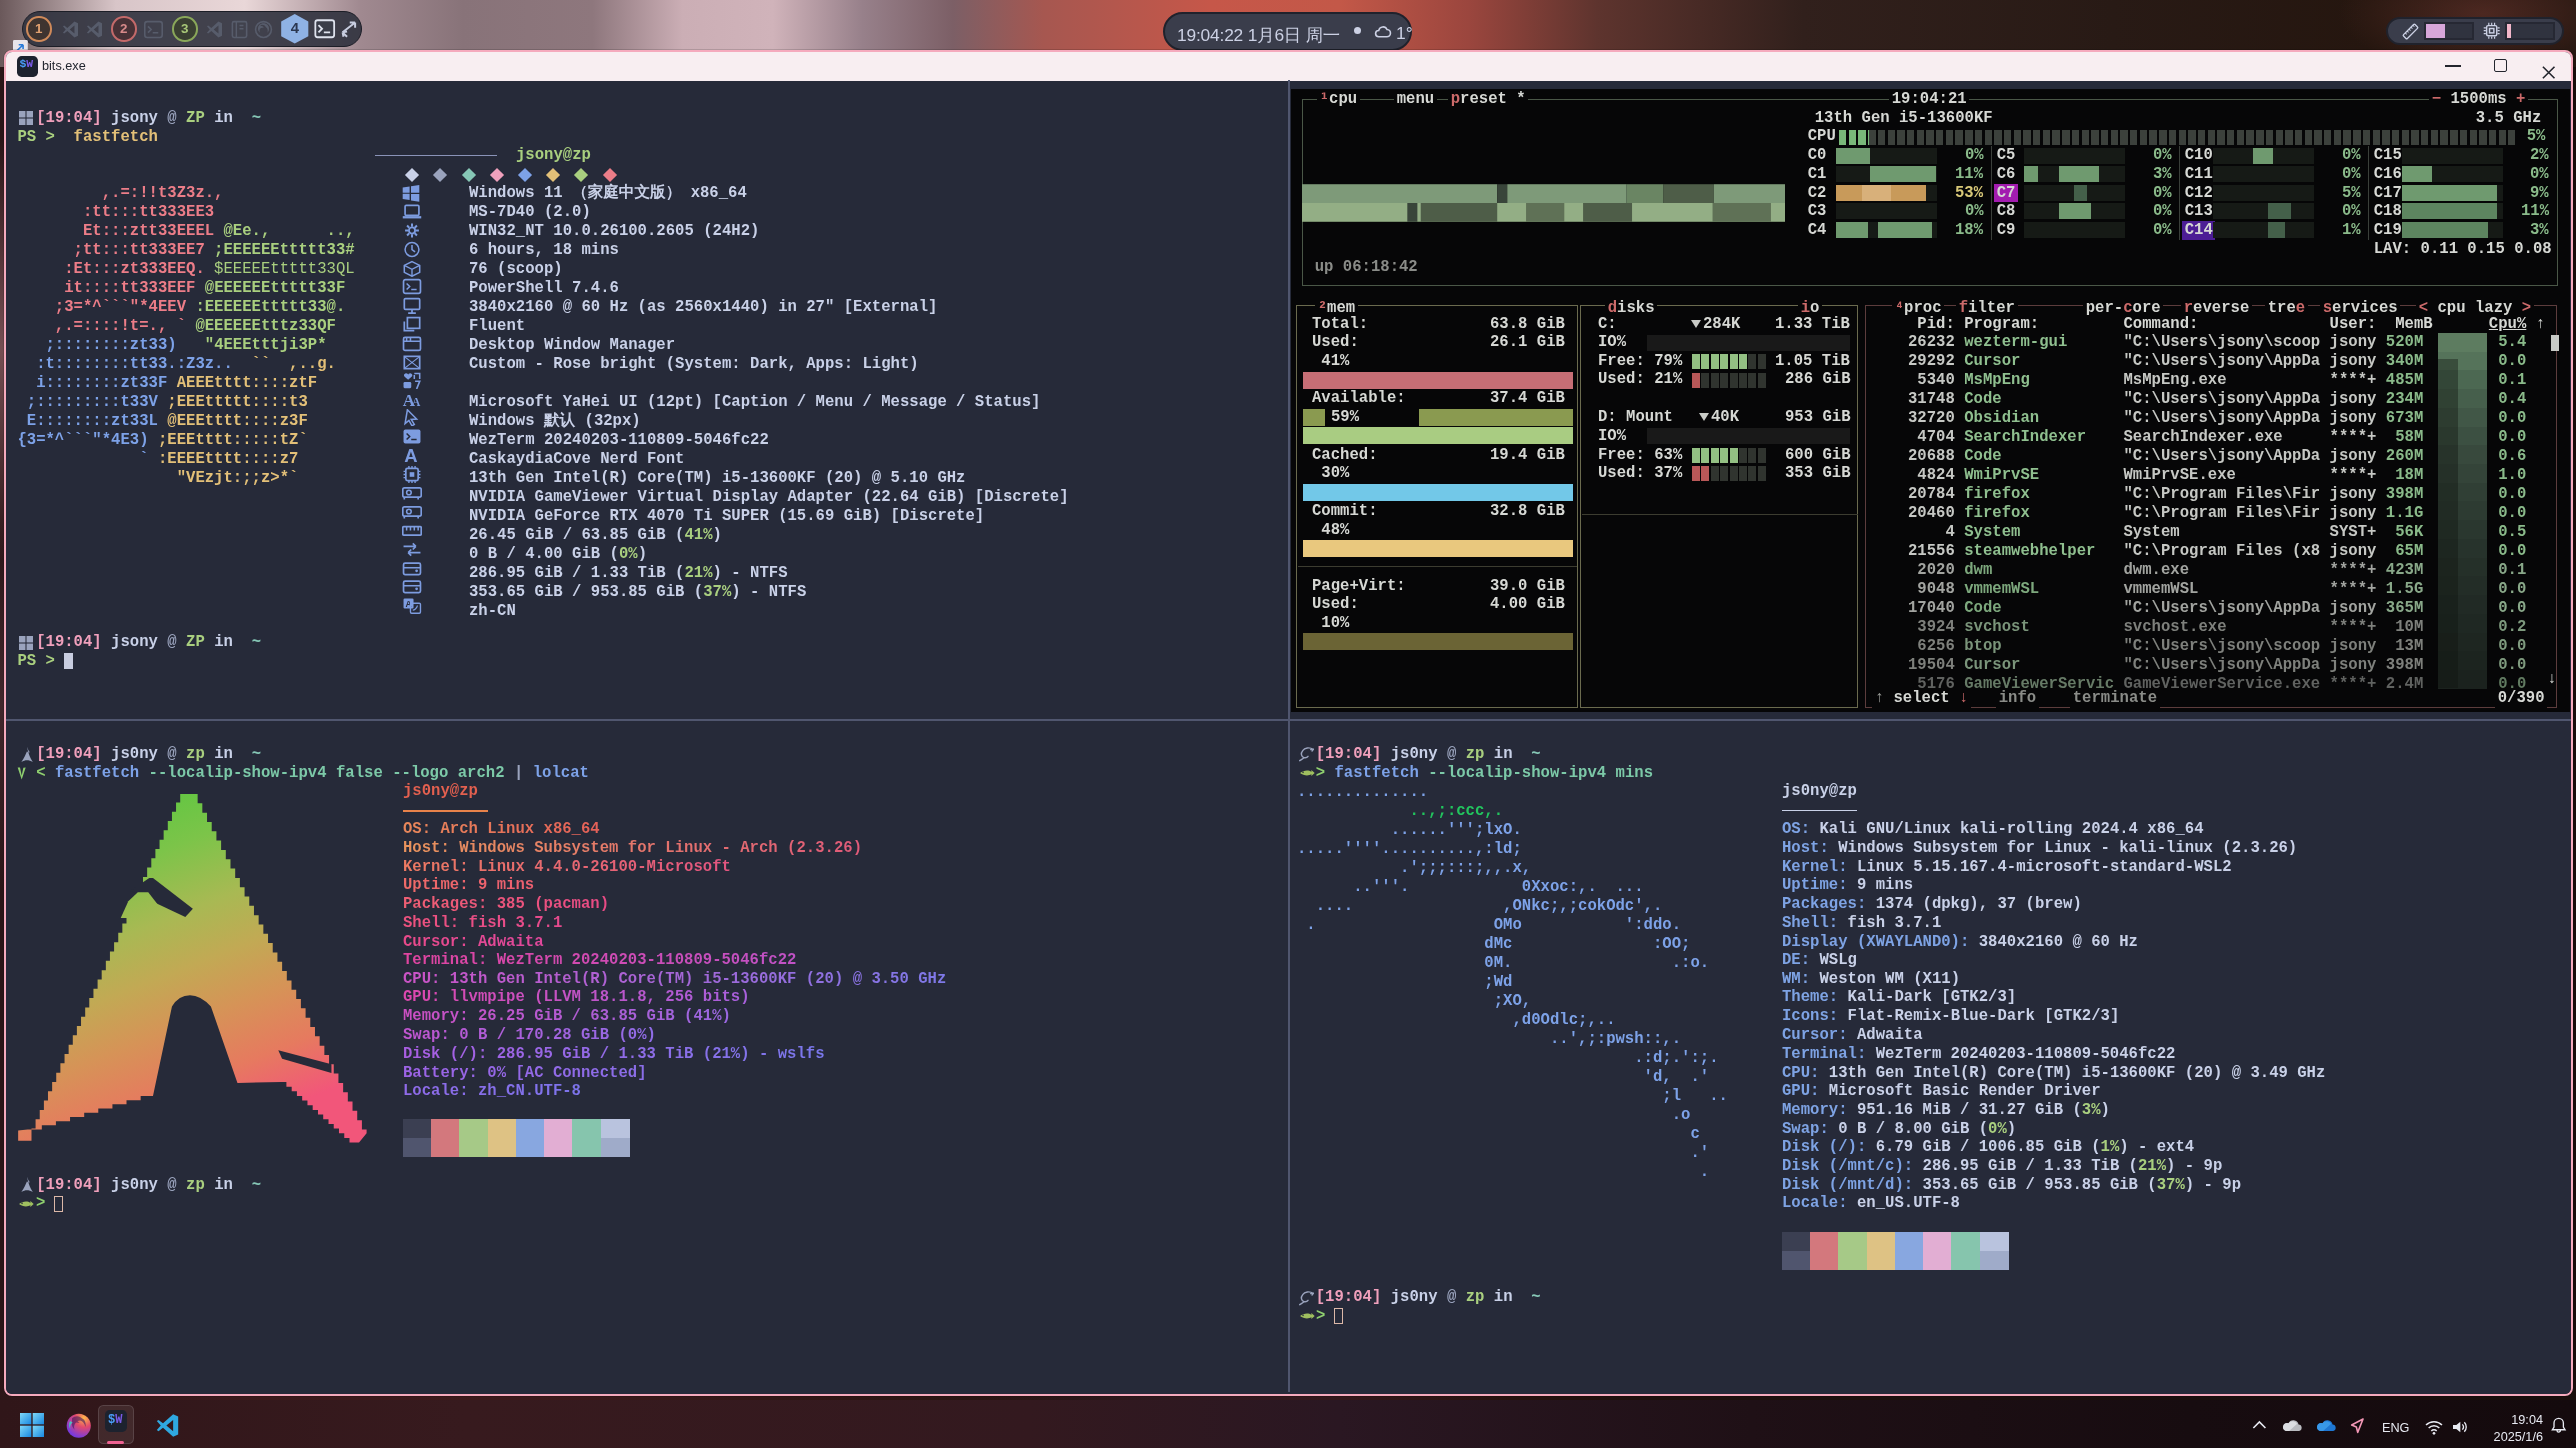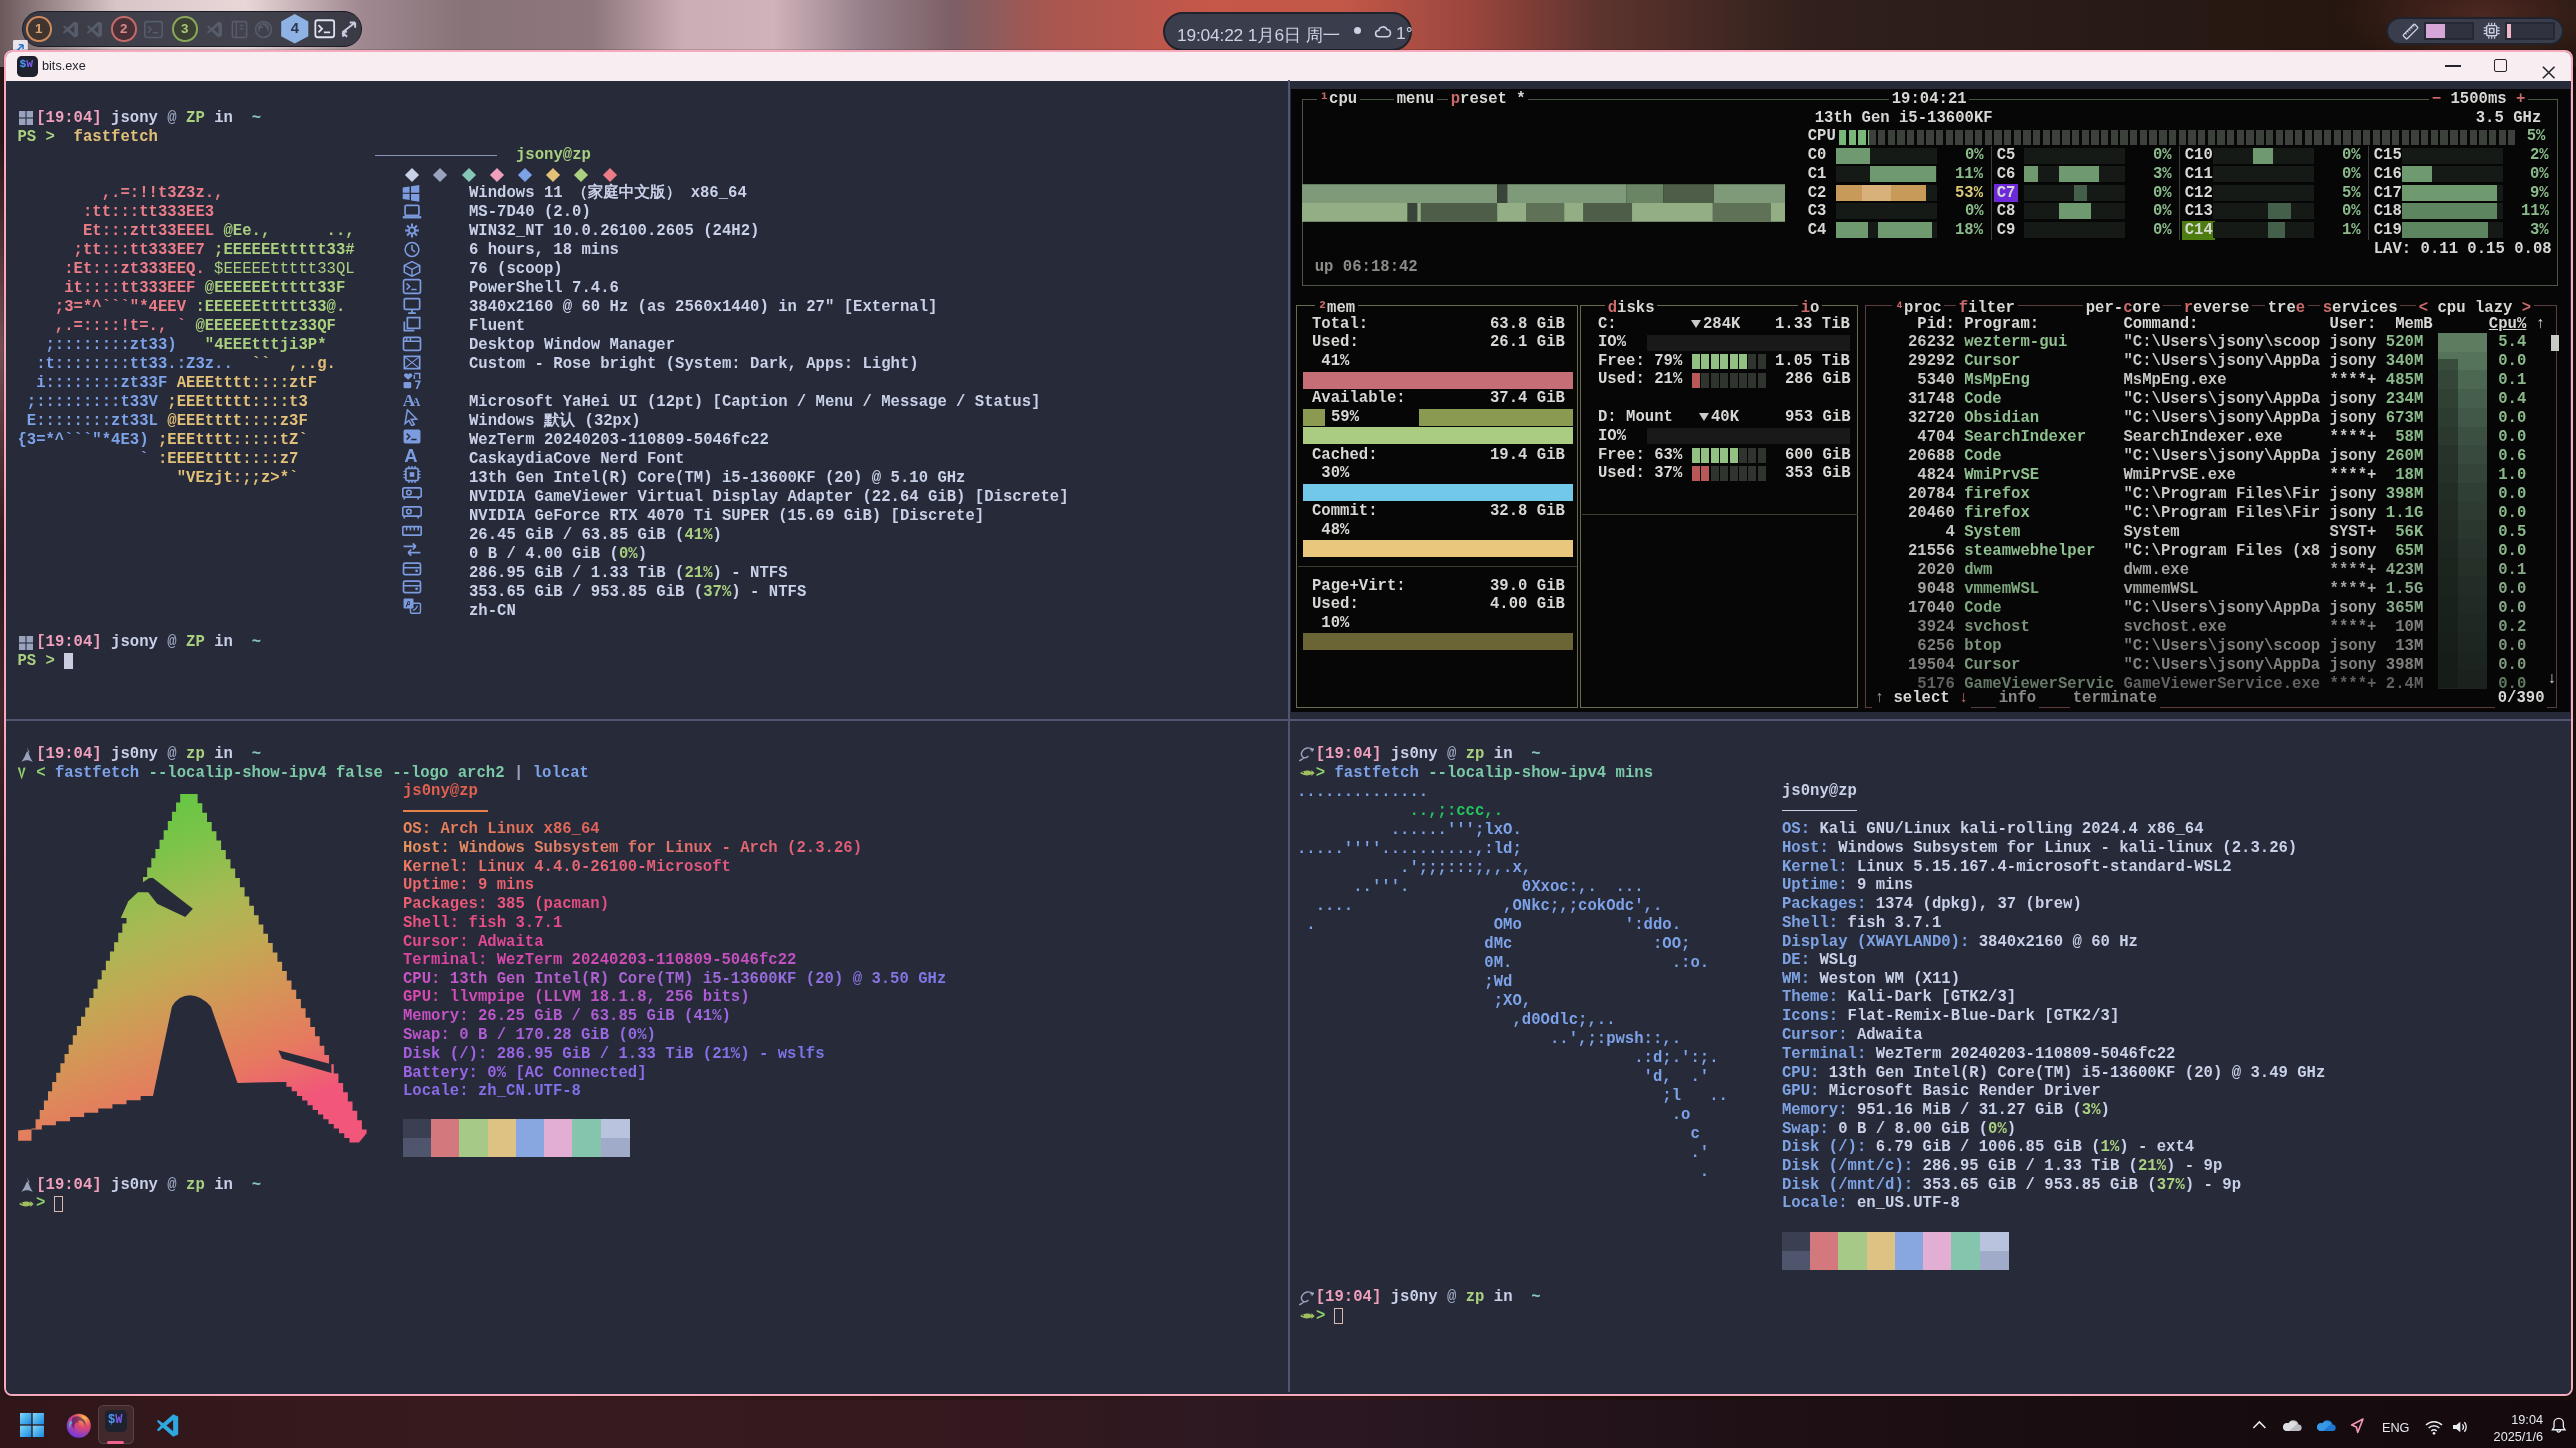"C7" pre { background: #6d28d9 -> #a21caf }
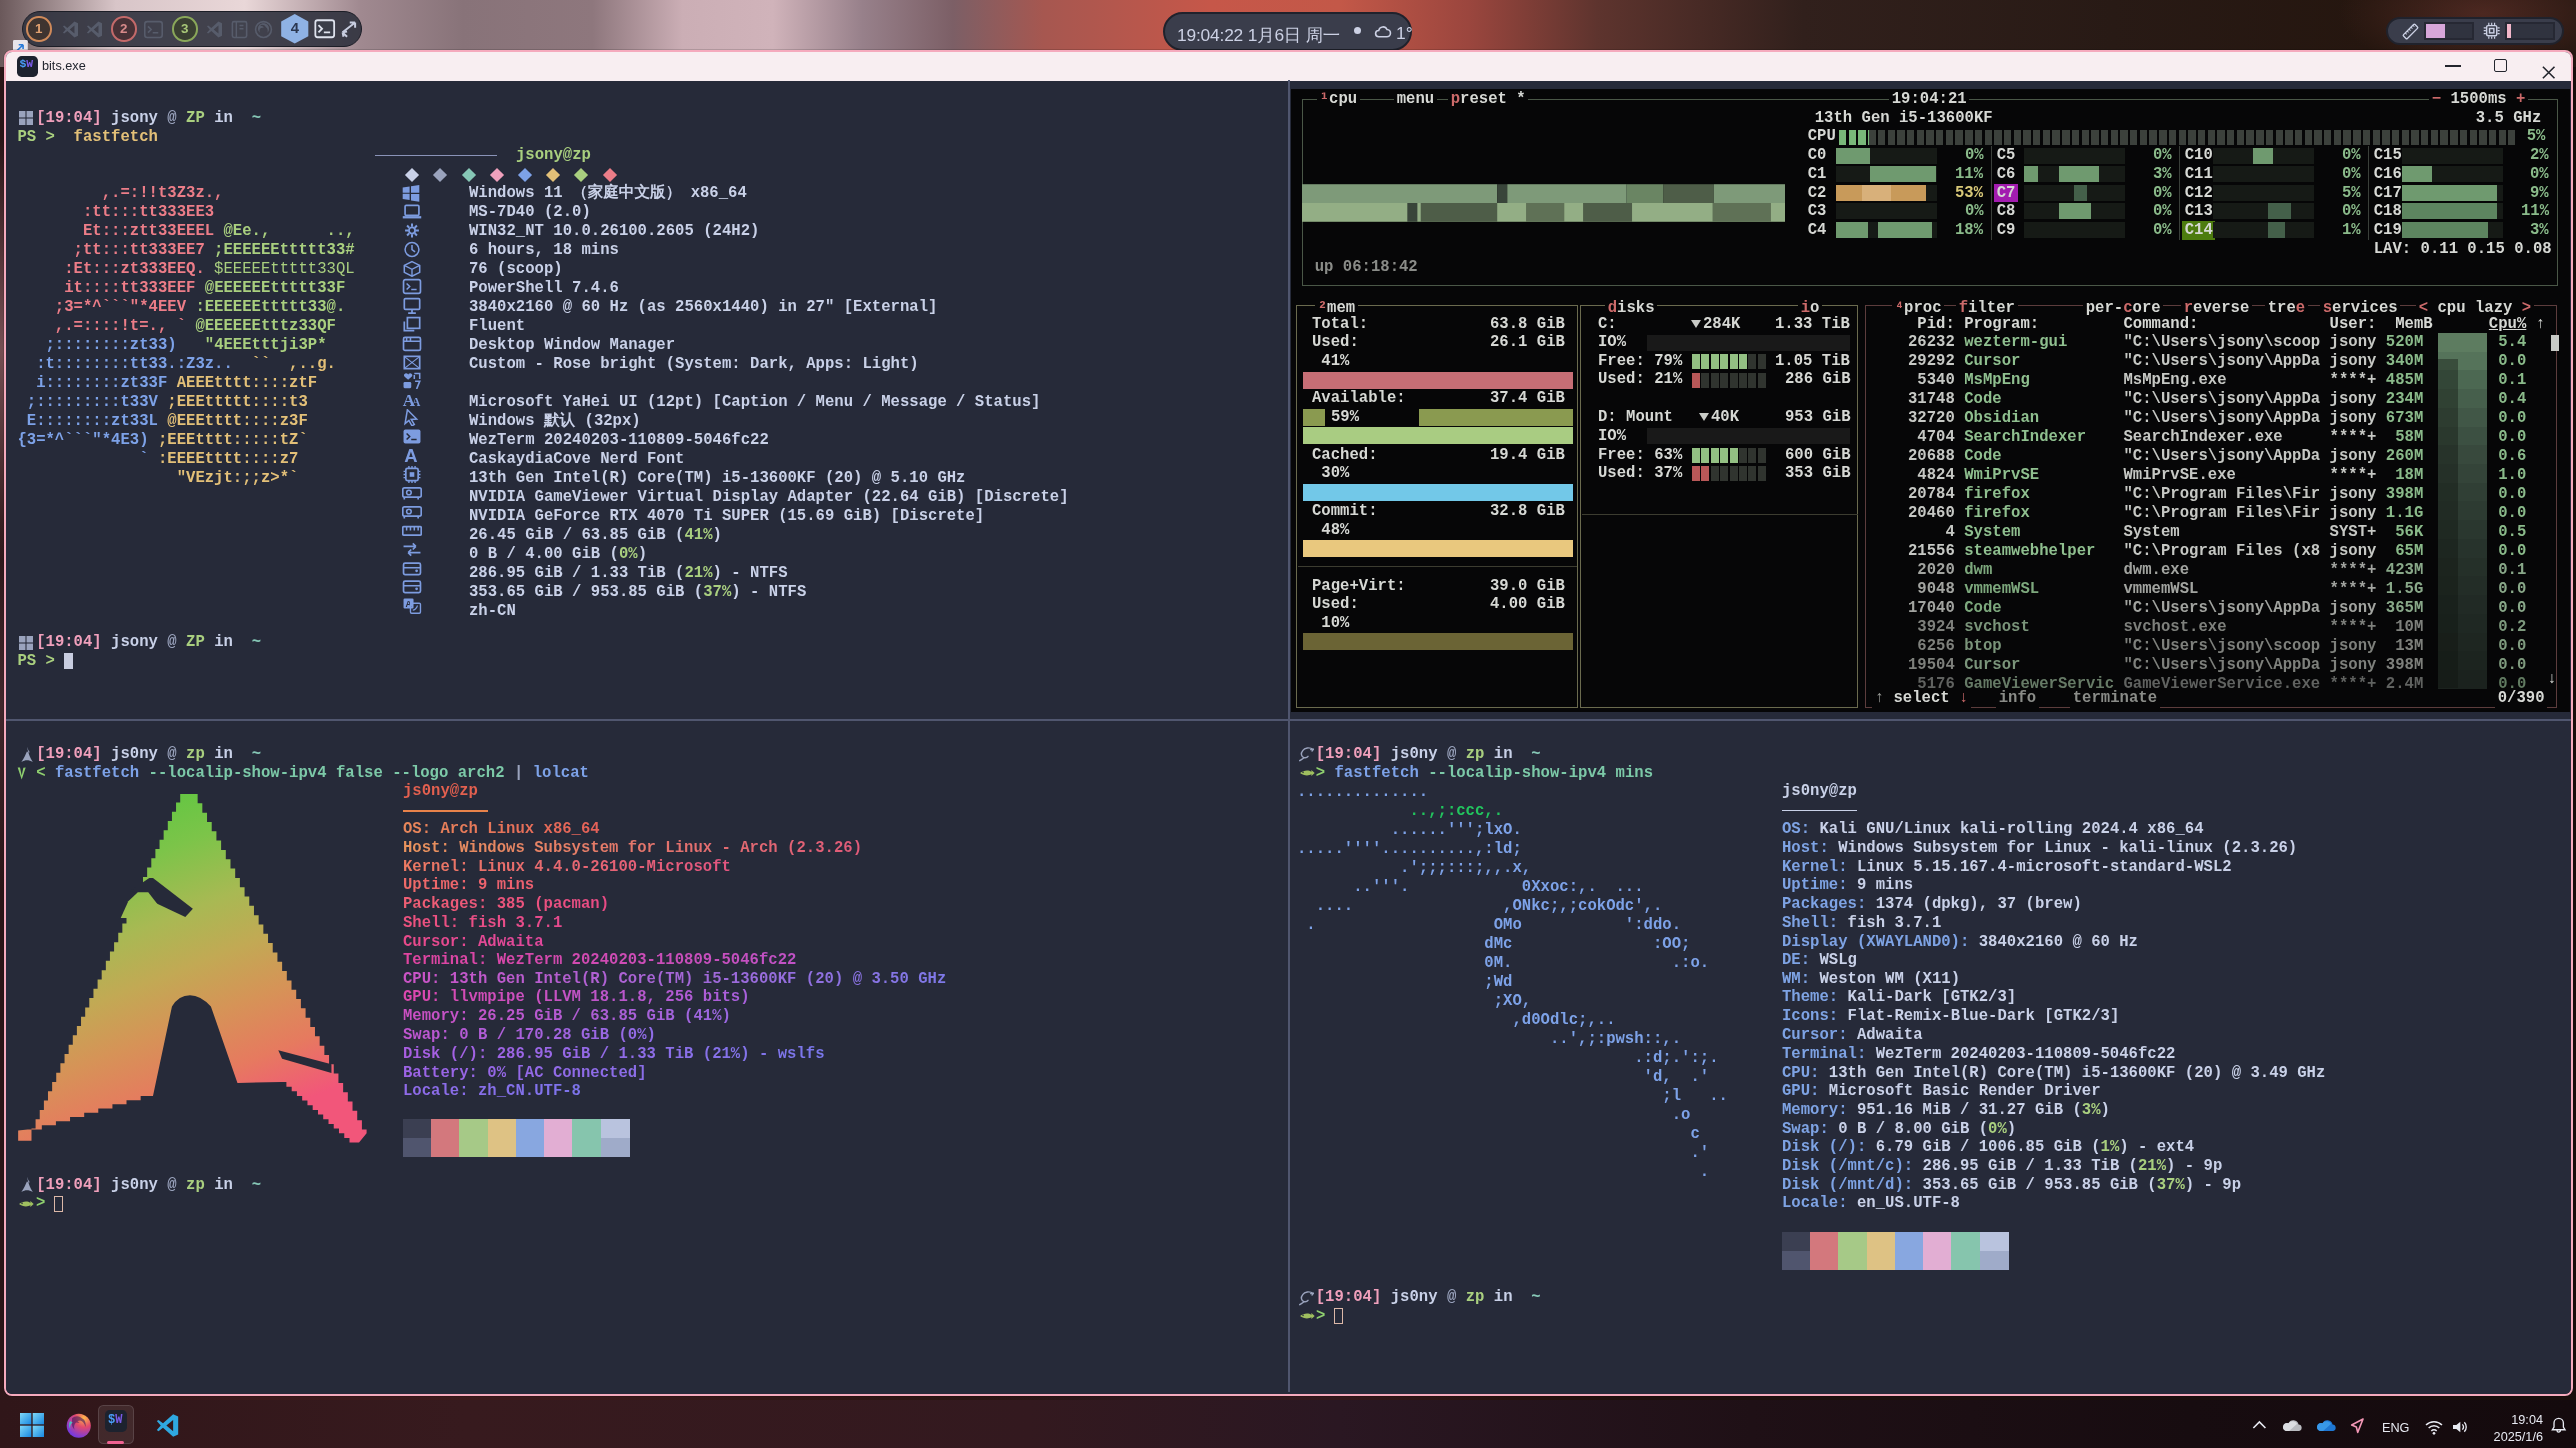"C14" pre { background: #4d7c0f -> #4c1d95 }
